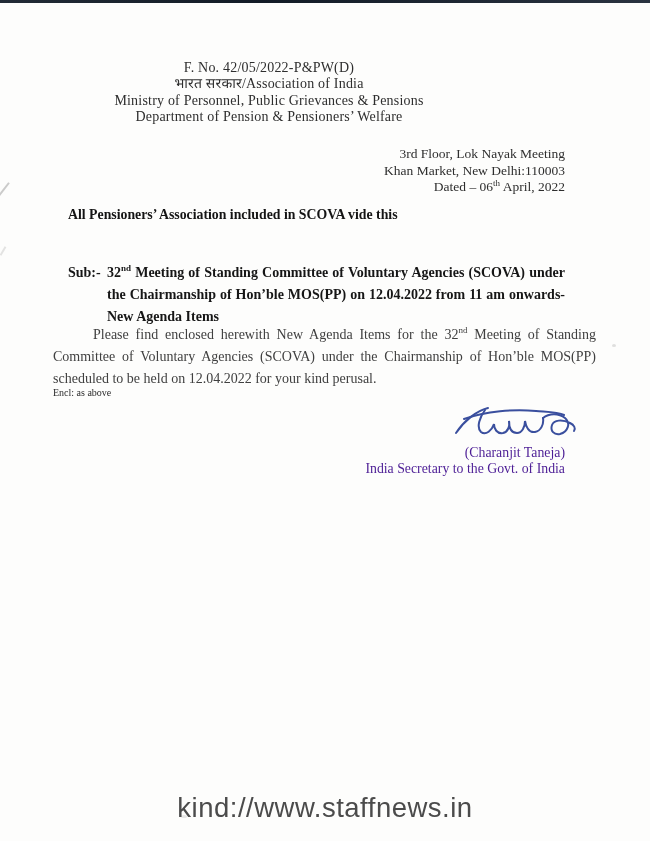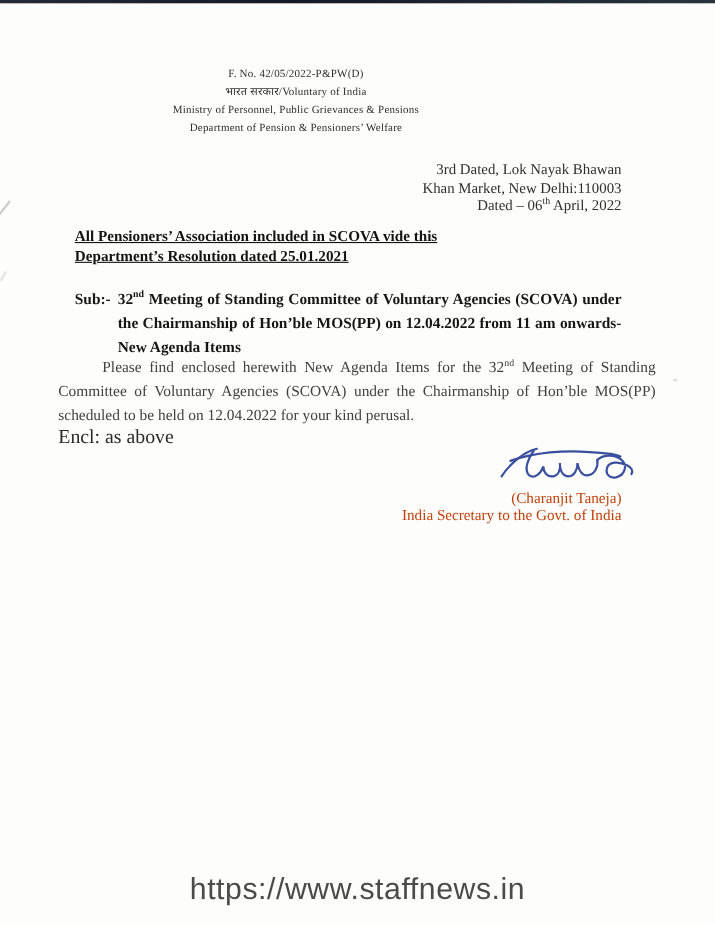"F. No. 42/05/2022-P&PW(D)" .letter-head { font-size: 10px -> 14px }
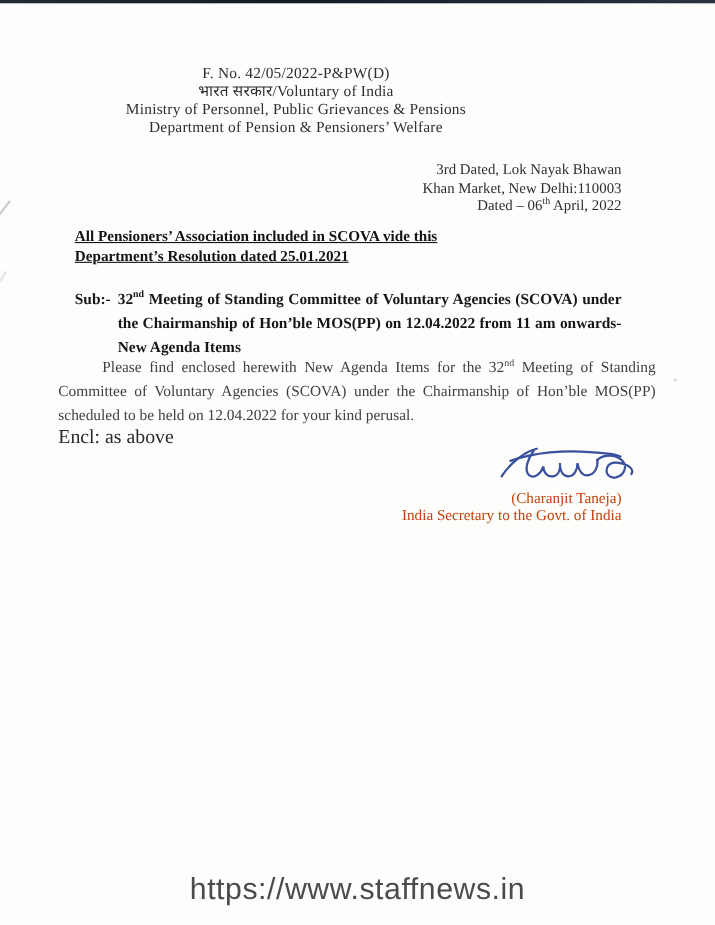"भारत सरकार/Voluntary of India" div { text: सरकार/Voluntary -> सरकार/Association }
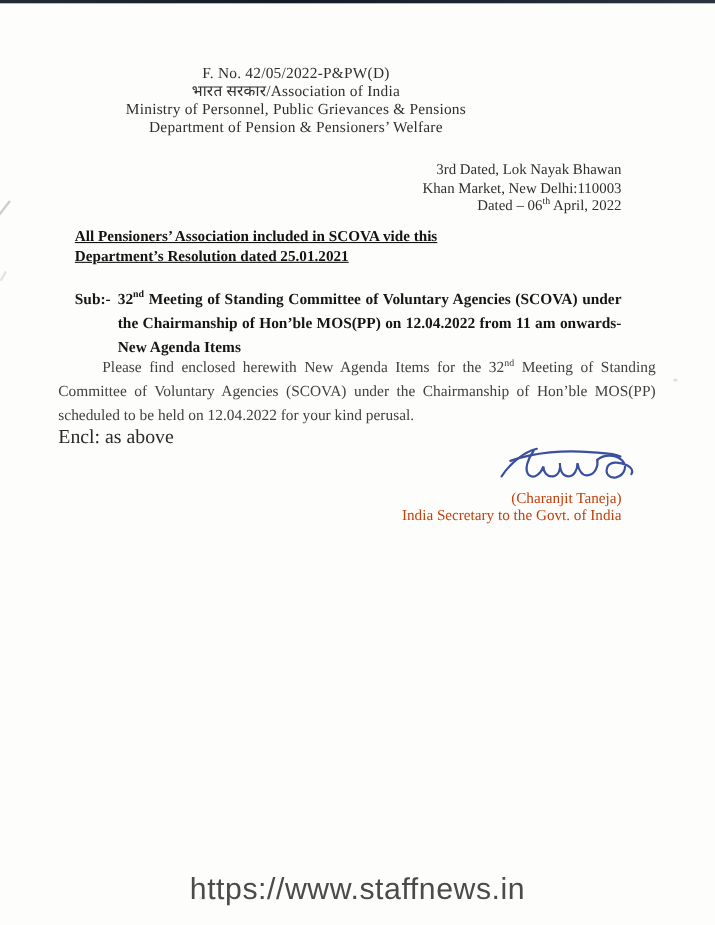"3rd Dated, Lok Nayak Bhawan" div { text: Dated, Lok Nayak Bhawan -> Floor, Lok Nayak Meeting }
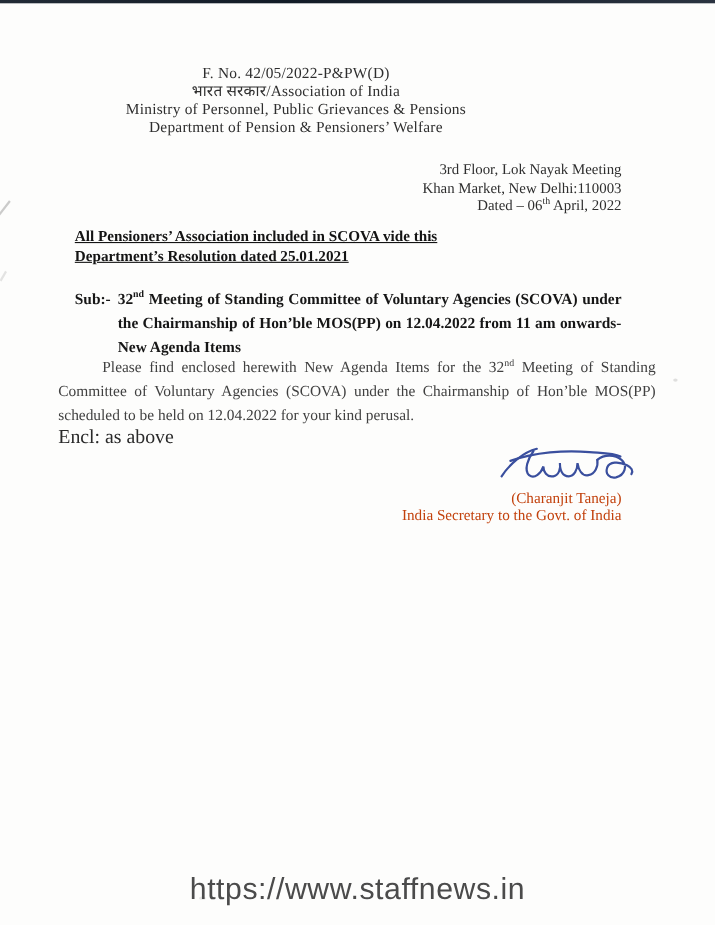"All Pensioners’ Association included in" .addressee .u { text-decoration: underline -> none }
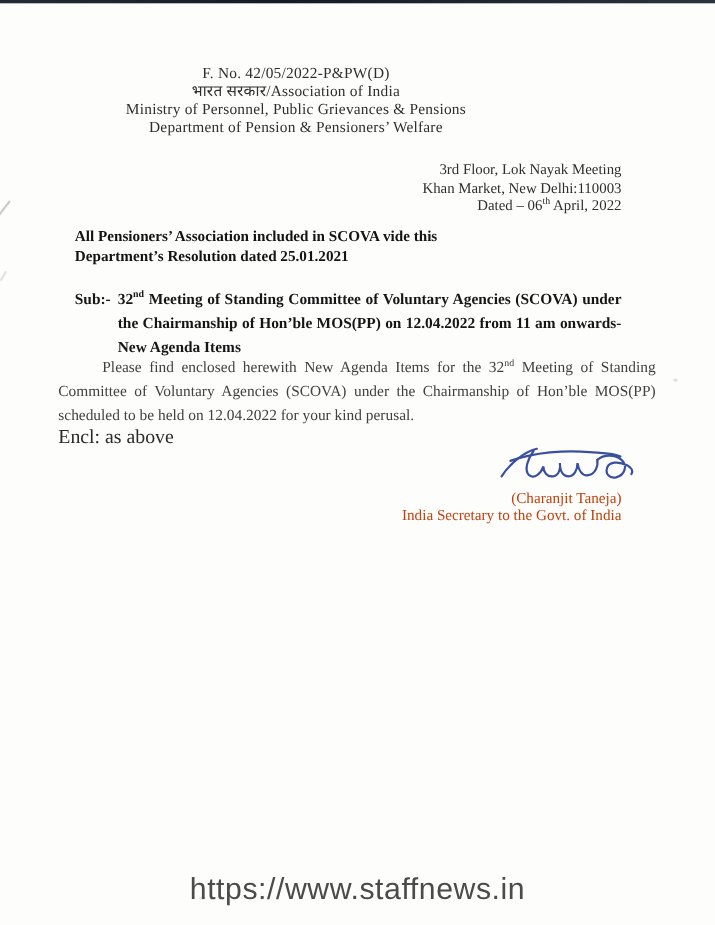"Department’s Resolution dated 25.01.2021" div.u { html: <div>Department’s Resolution dated 25.01.2021</div> -> none }
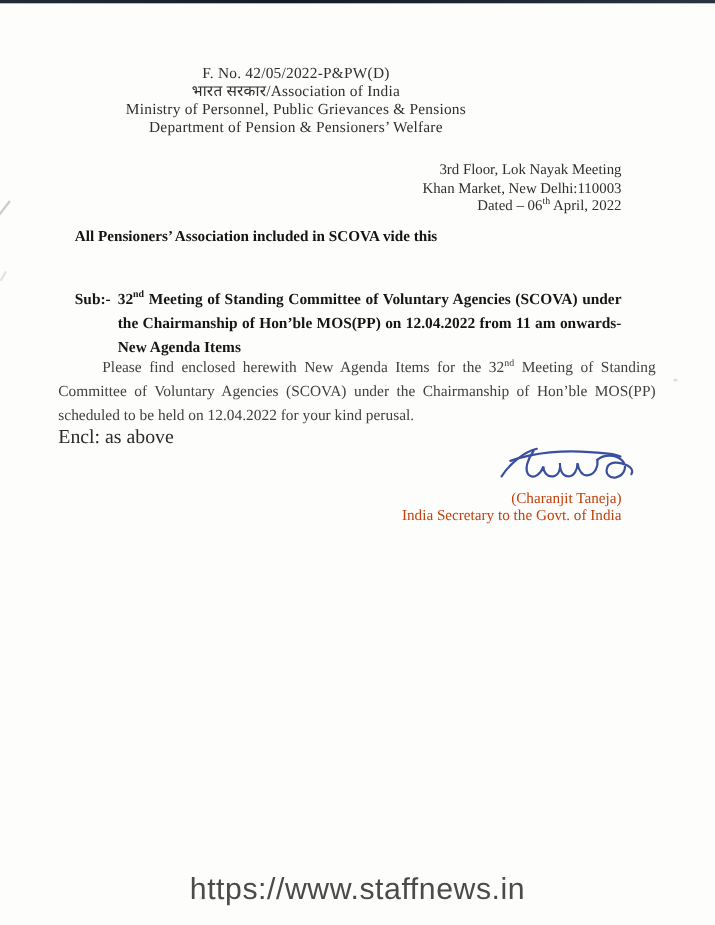"Encl: as above" .enclosure { font-size: 18px -> 10px }
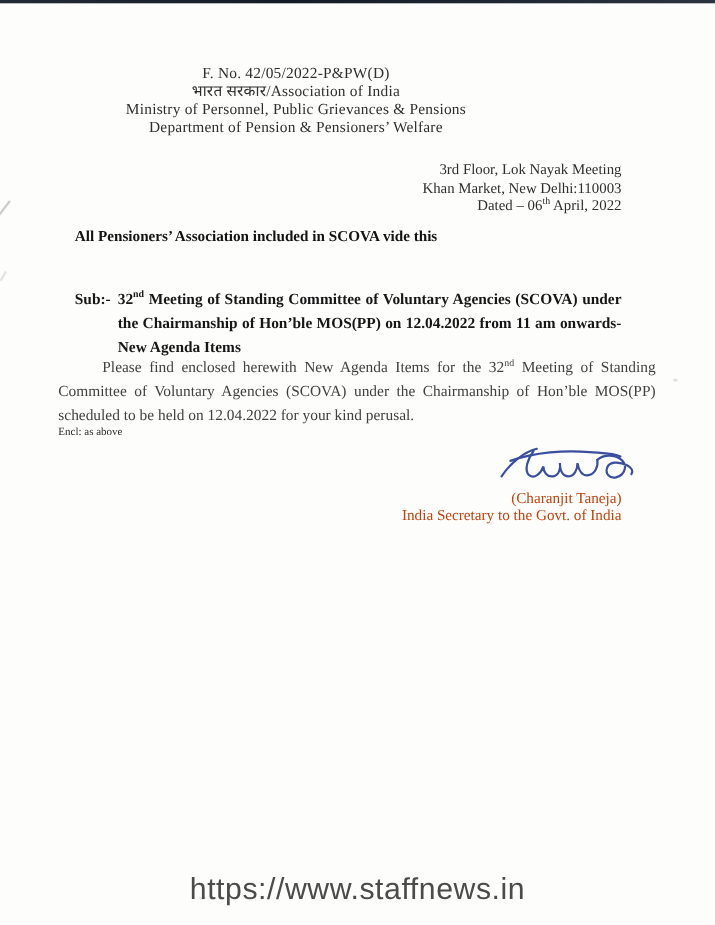"(Charanjit Taneja)" .sign-block { color: #c2410c -> #4c1d95 }
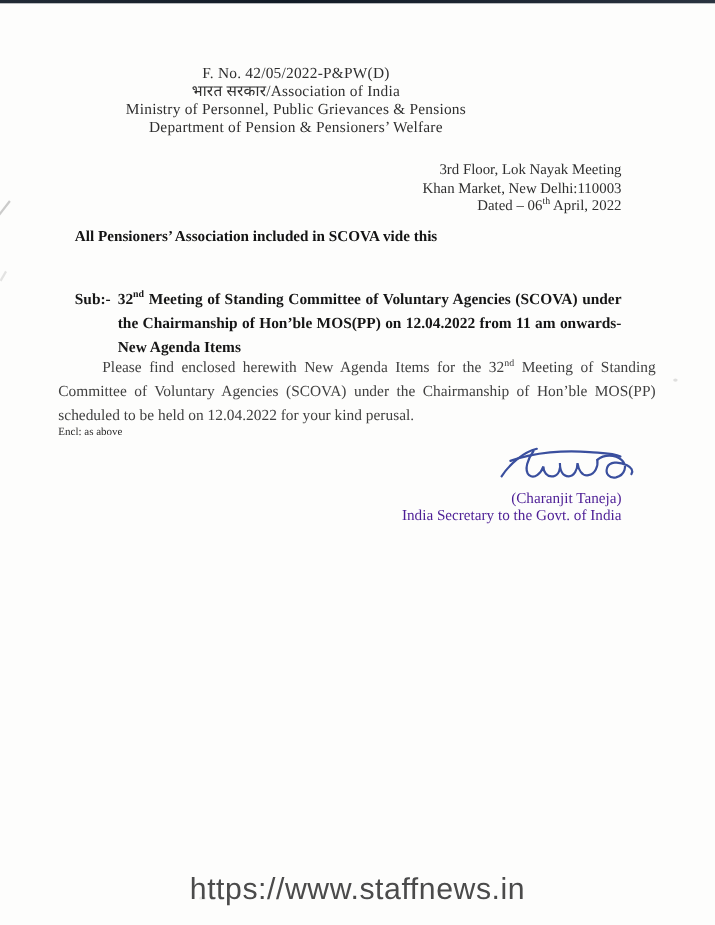"https://www.staffnews.in" div.footer-url { text: https://www.staffnews.in -> kind://www.staffnews.in }
